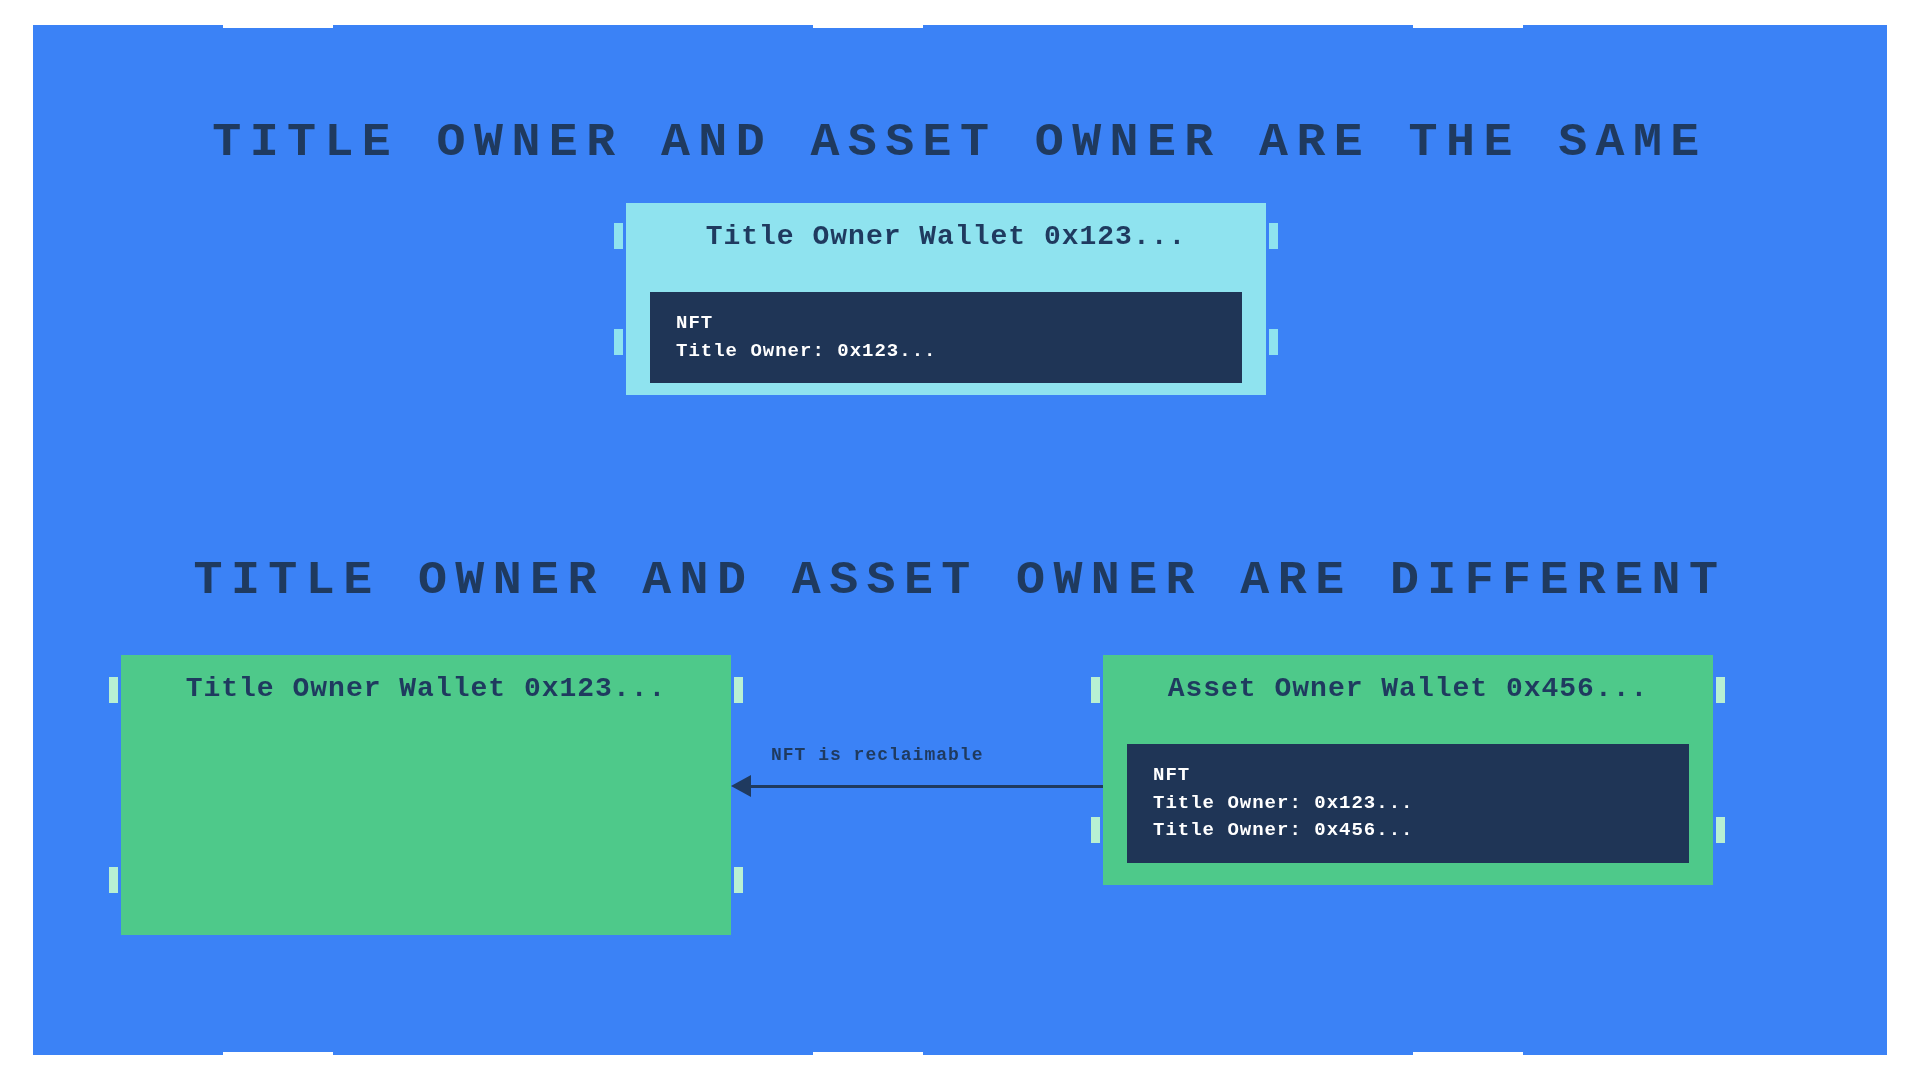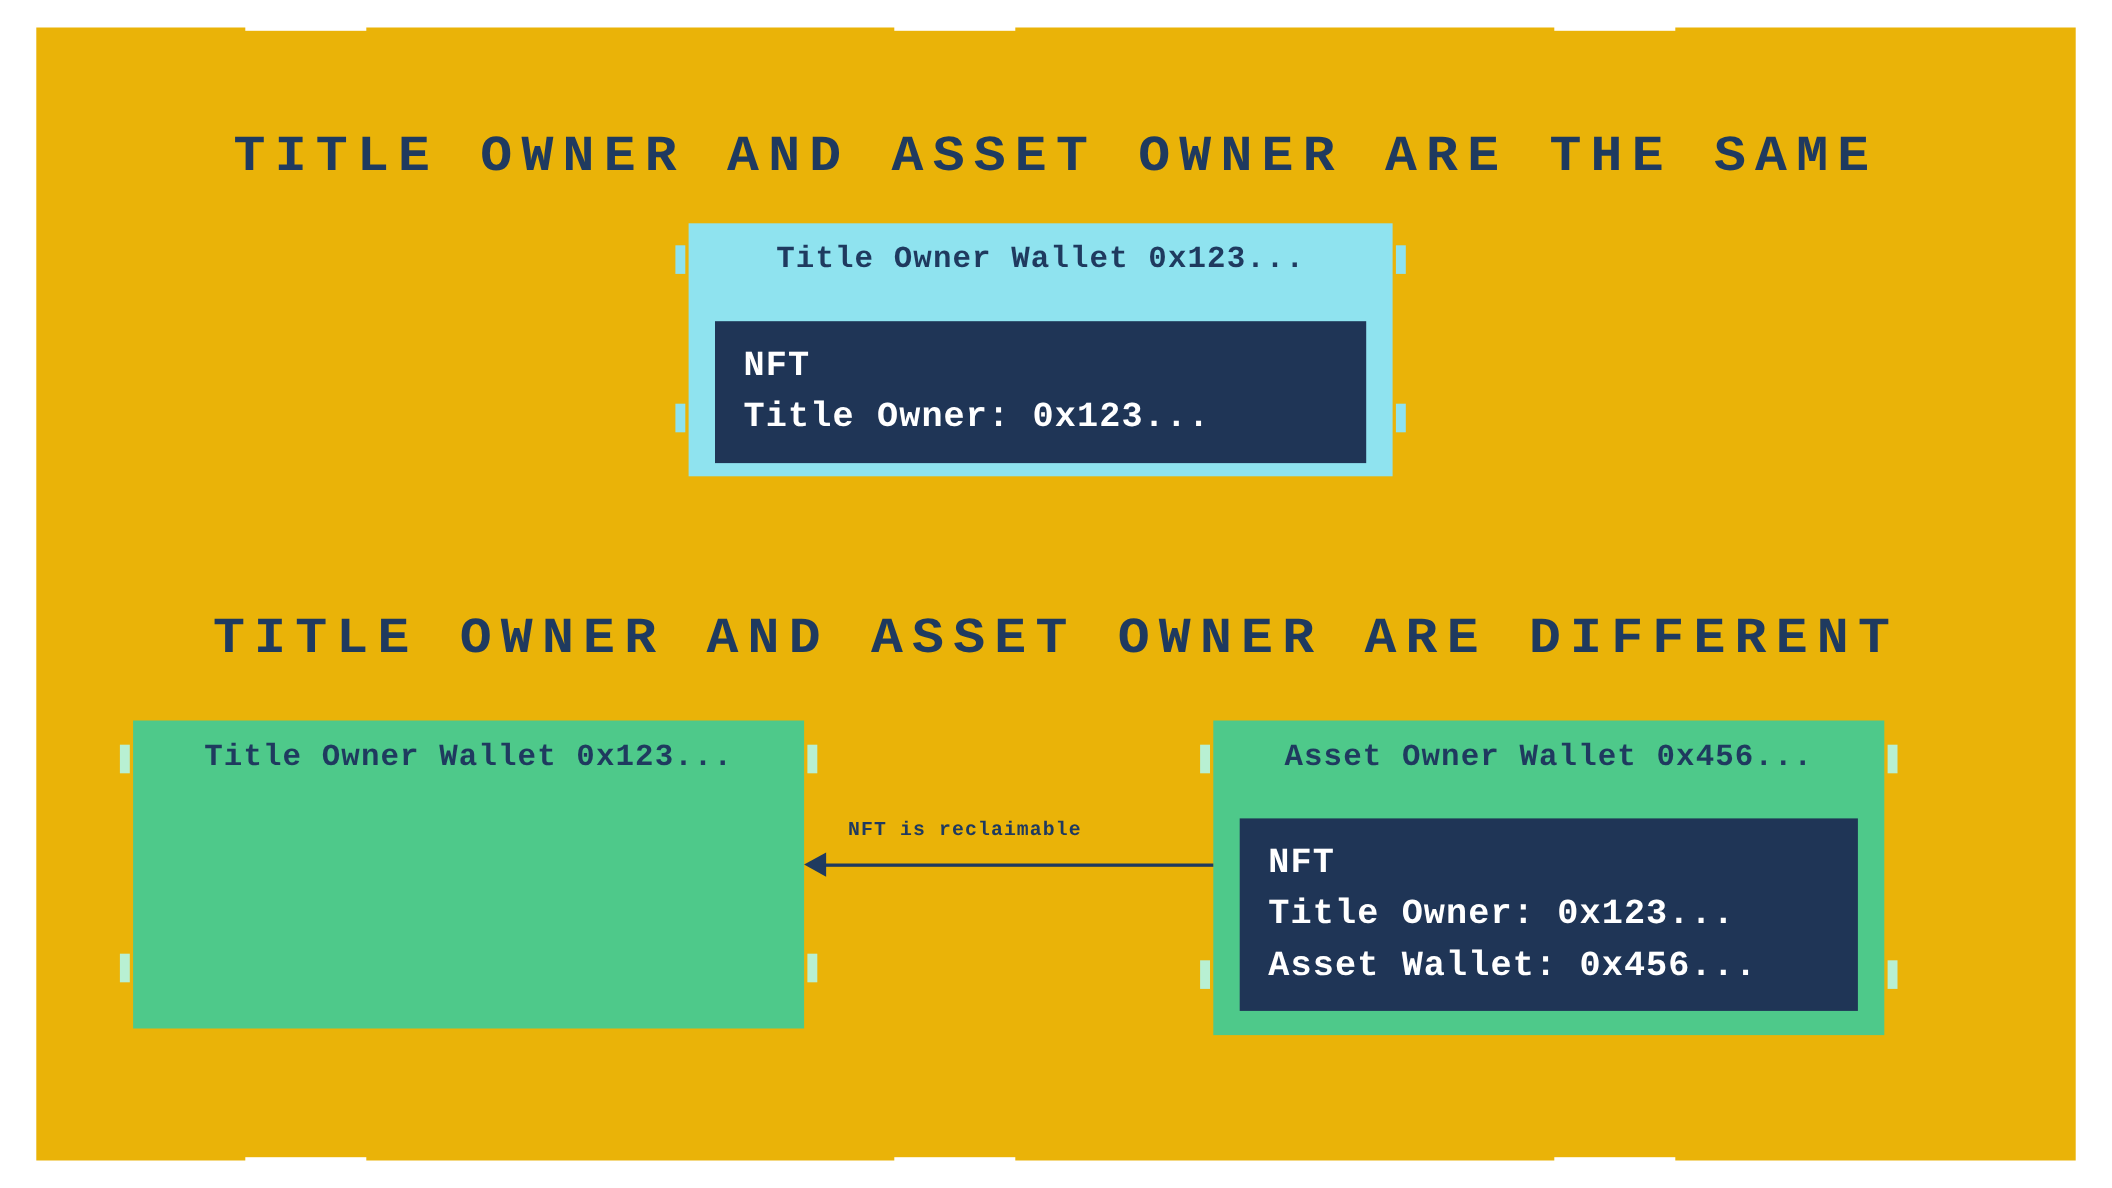"TITLE OWNER AND ASSET OWNER" .stage { background: #eab308 -> #3b82f6 }
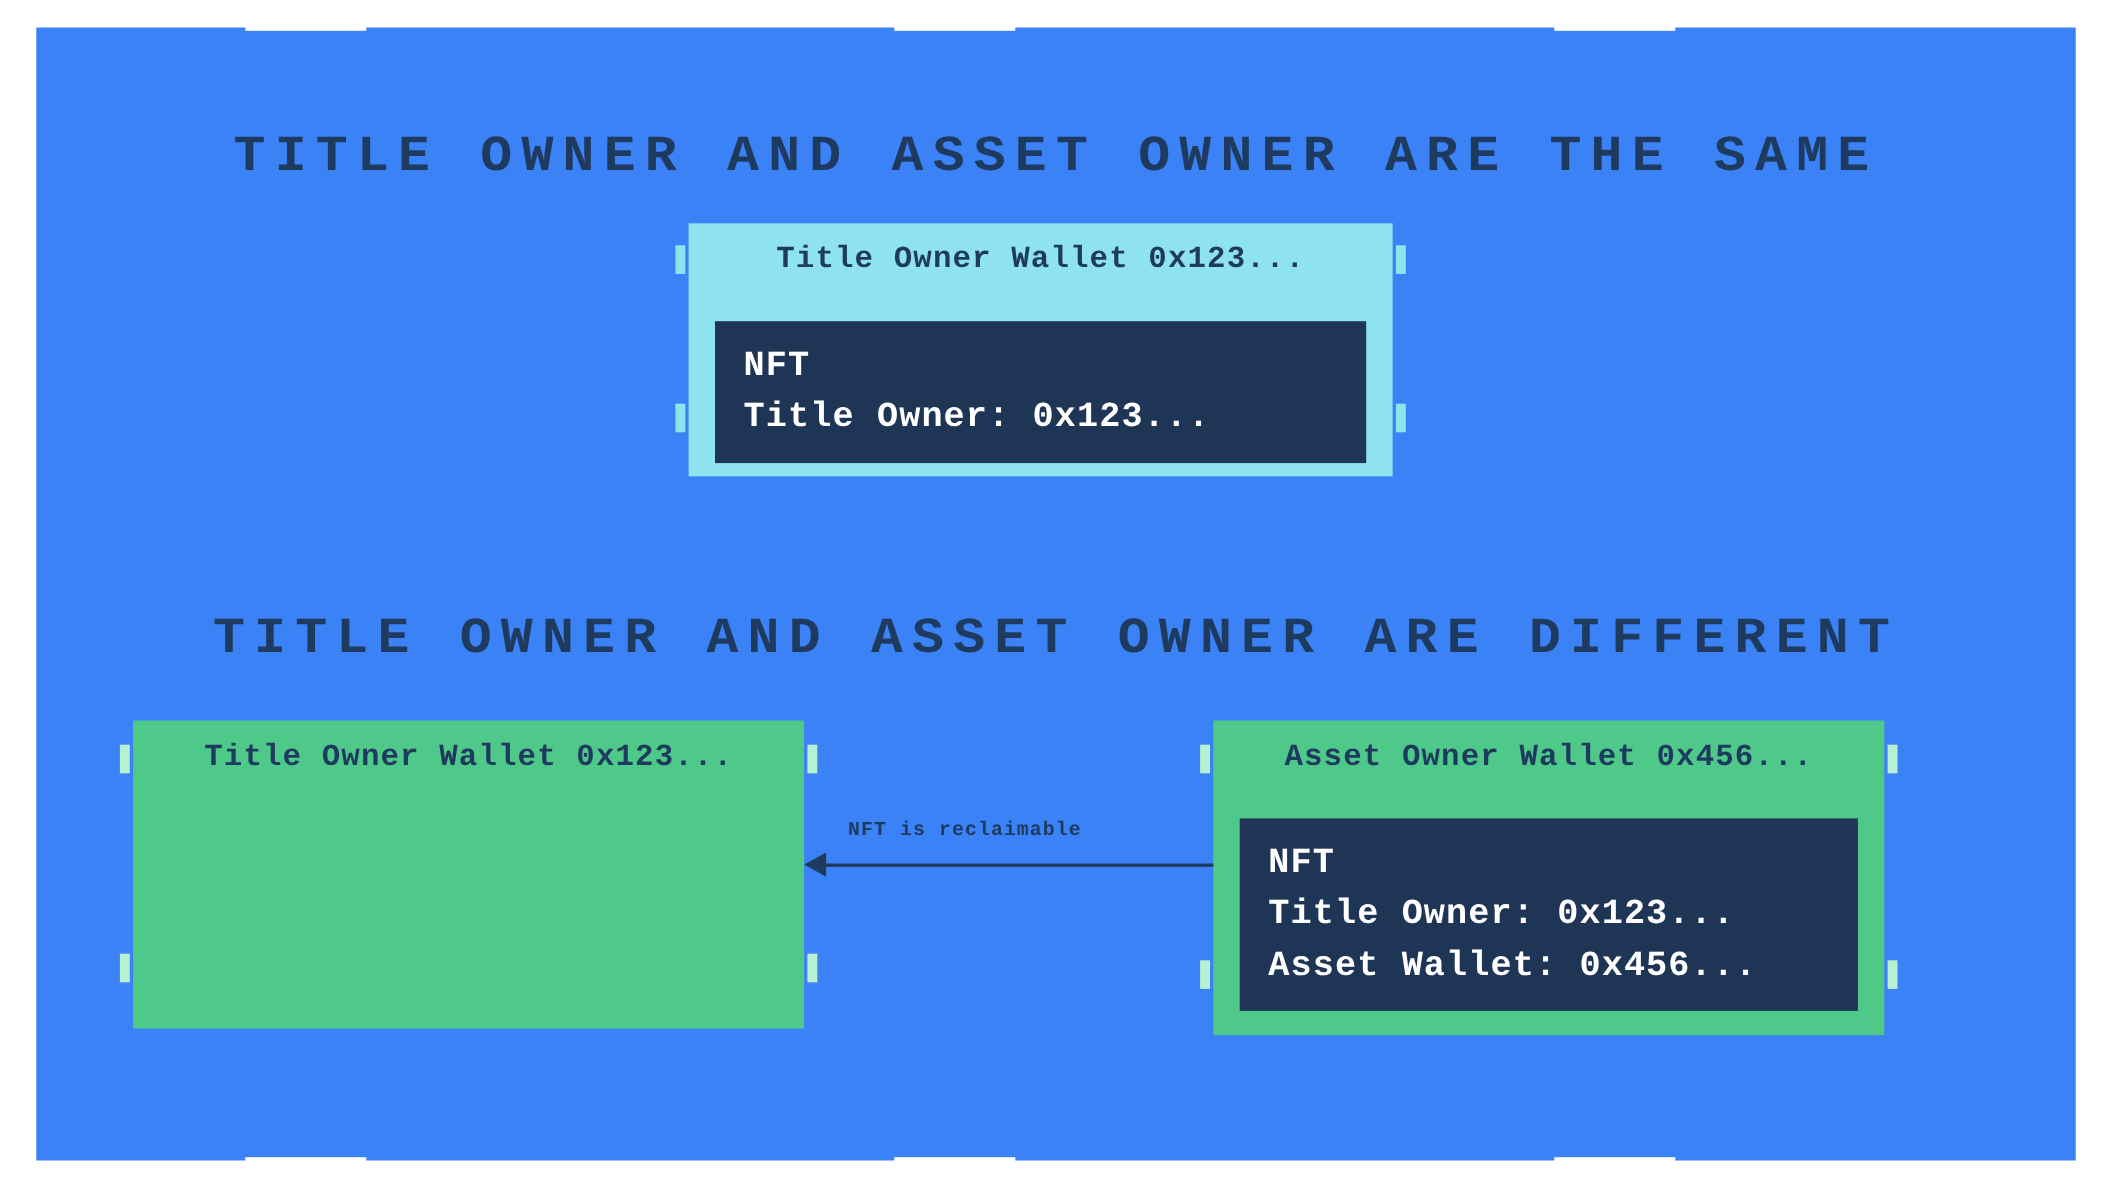"NFT" .nft { font-size: 32px -> 19px }
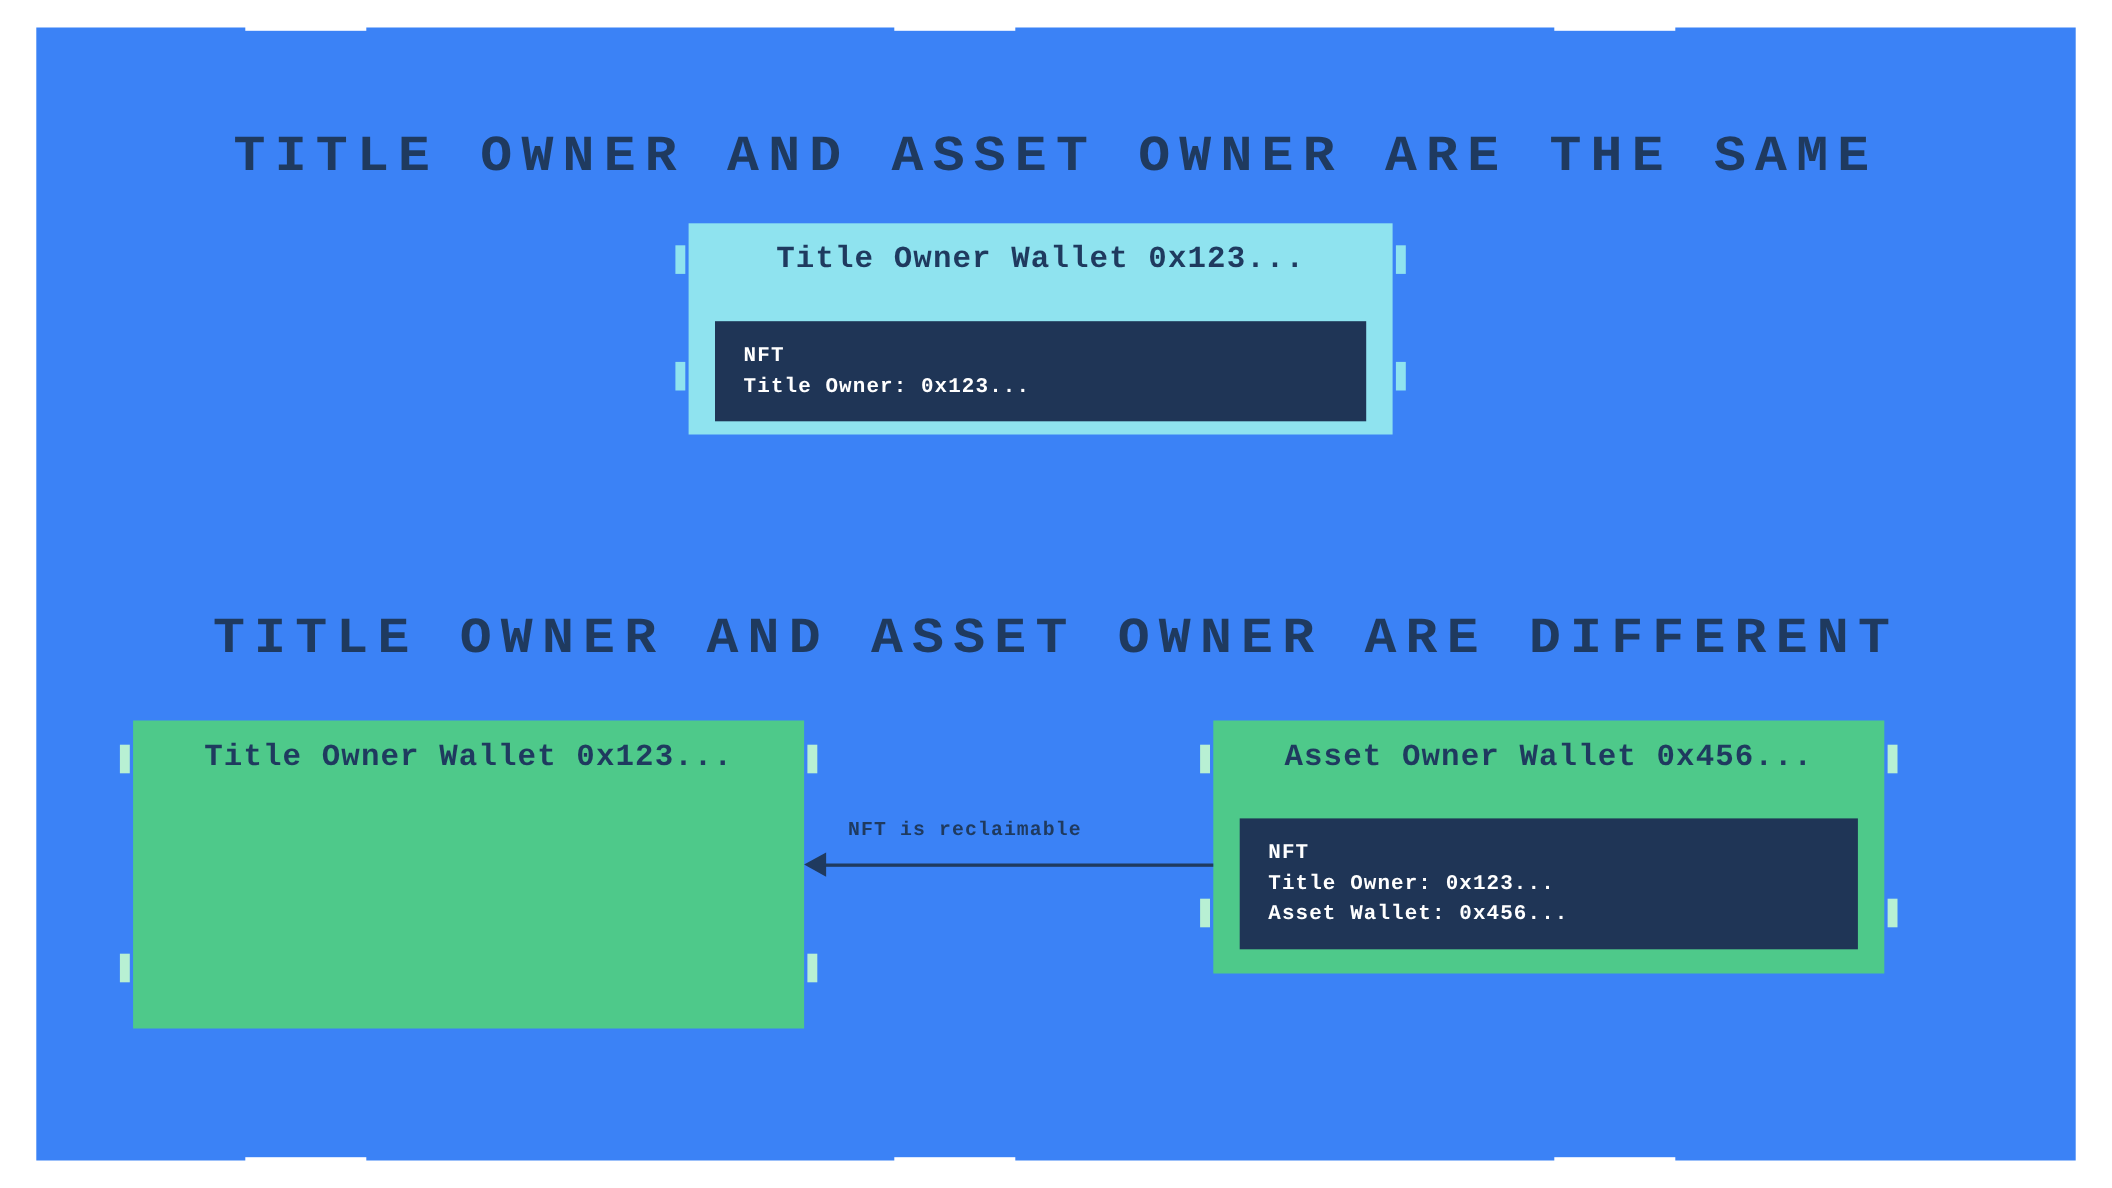"Asset Wallet: 0x456..." div { text: Asset Wallet -> Title Owner }
